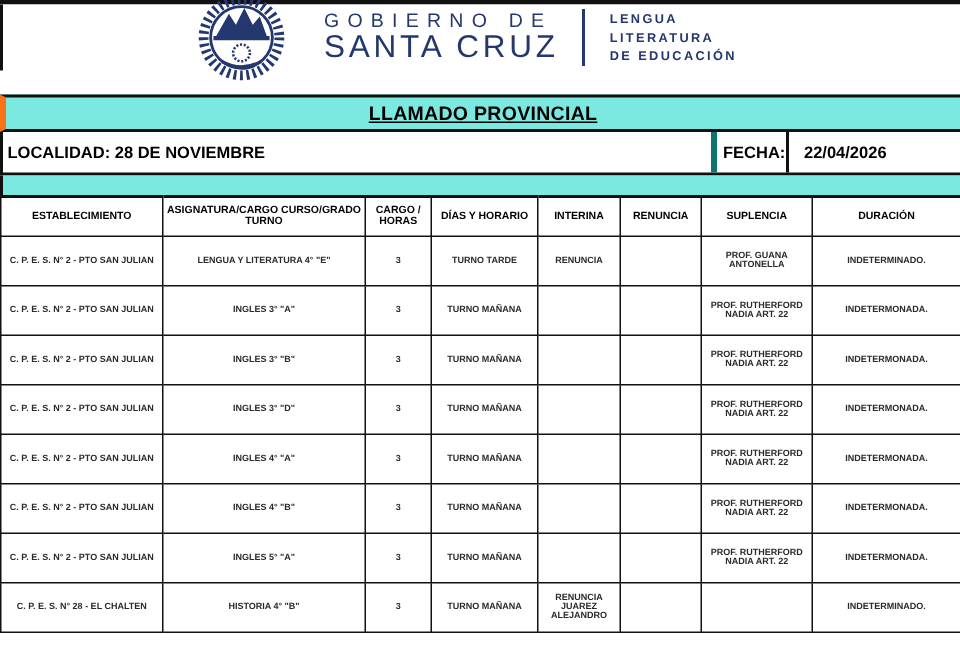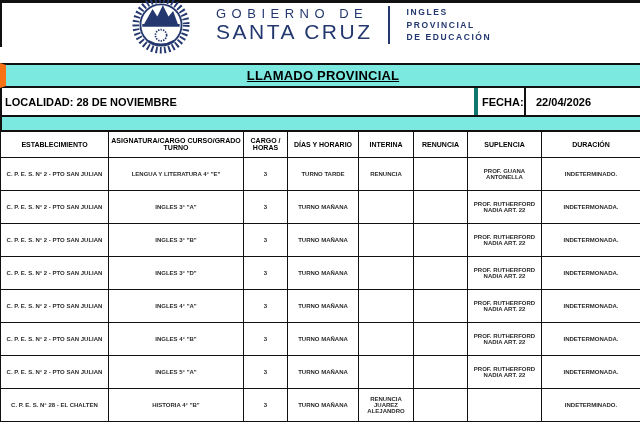"INGLES" div.org-line { text: INGLES -> LENGUA }
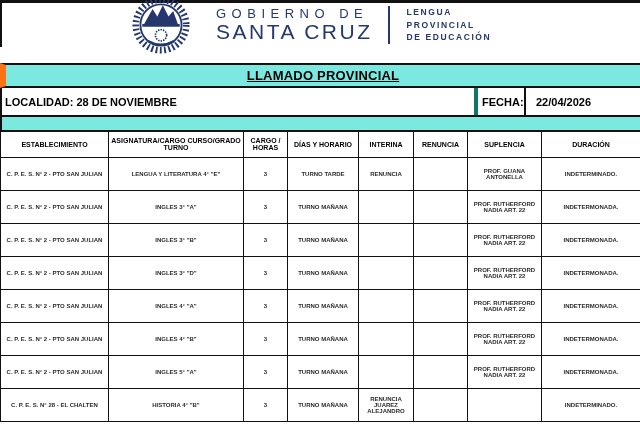"PROVINCIAL" div.org-line { text: PROVINCIAL -> LITERATURA }
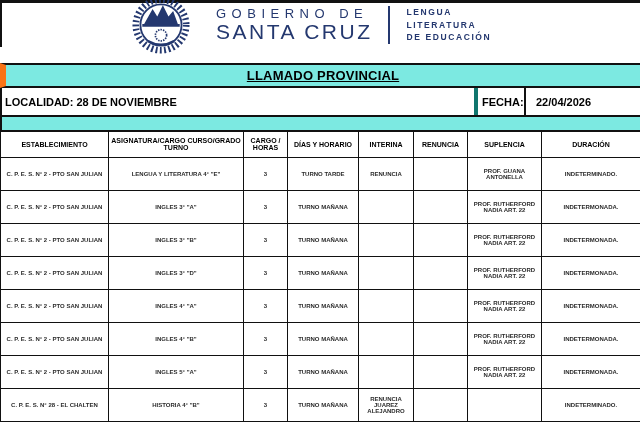"LLAMADO PROVINCIAL" .title-band { border-left: 6px solid #f97316 -> 4px solid #f97316 }
